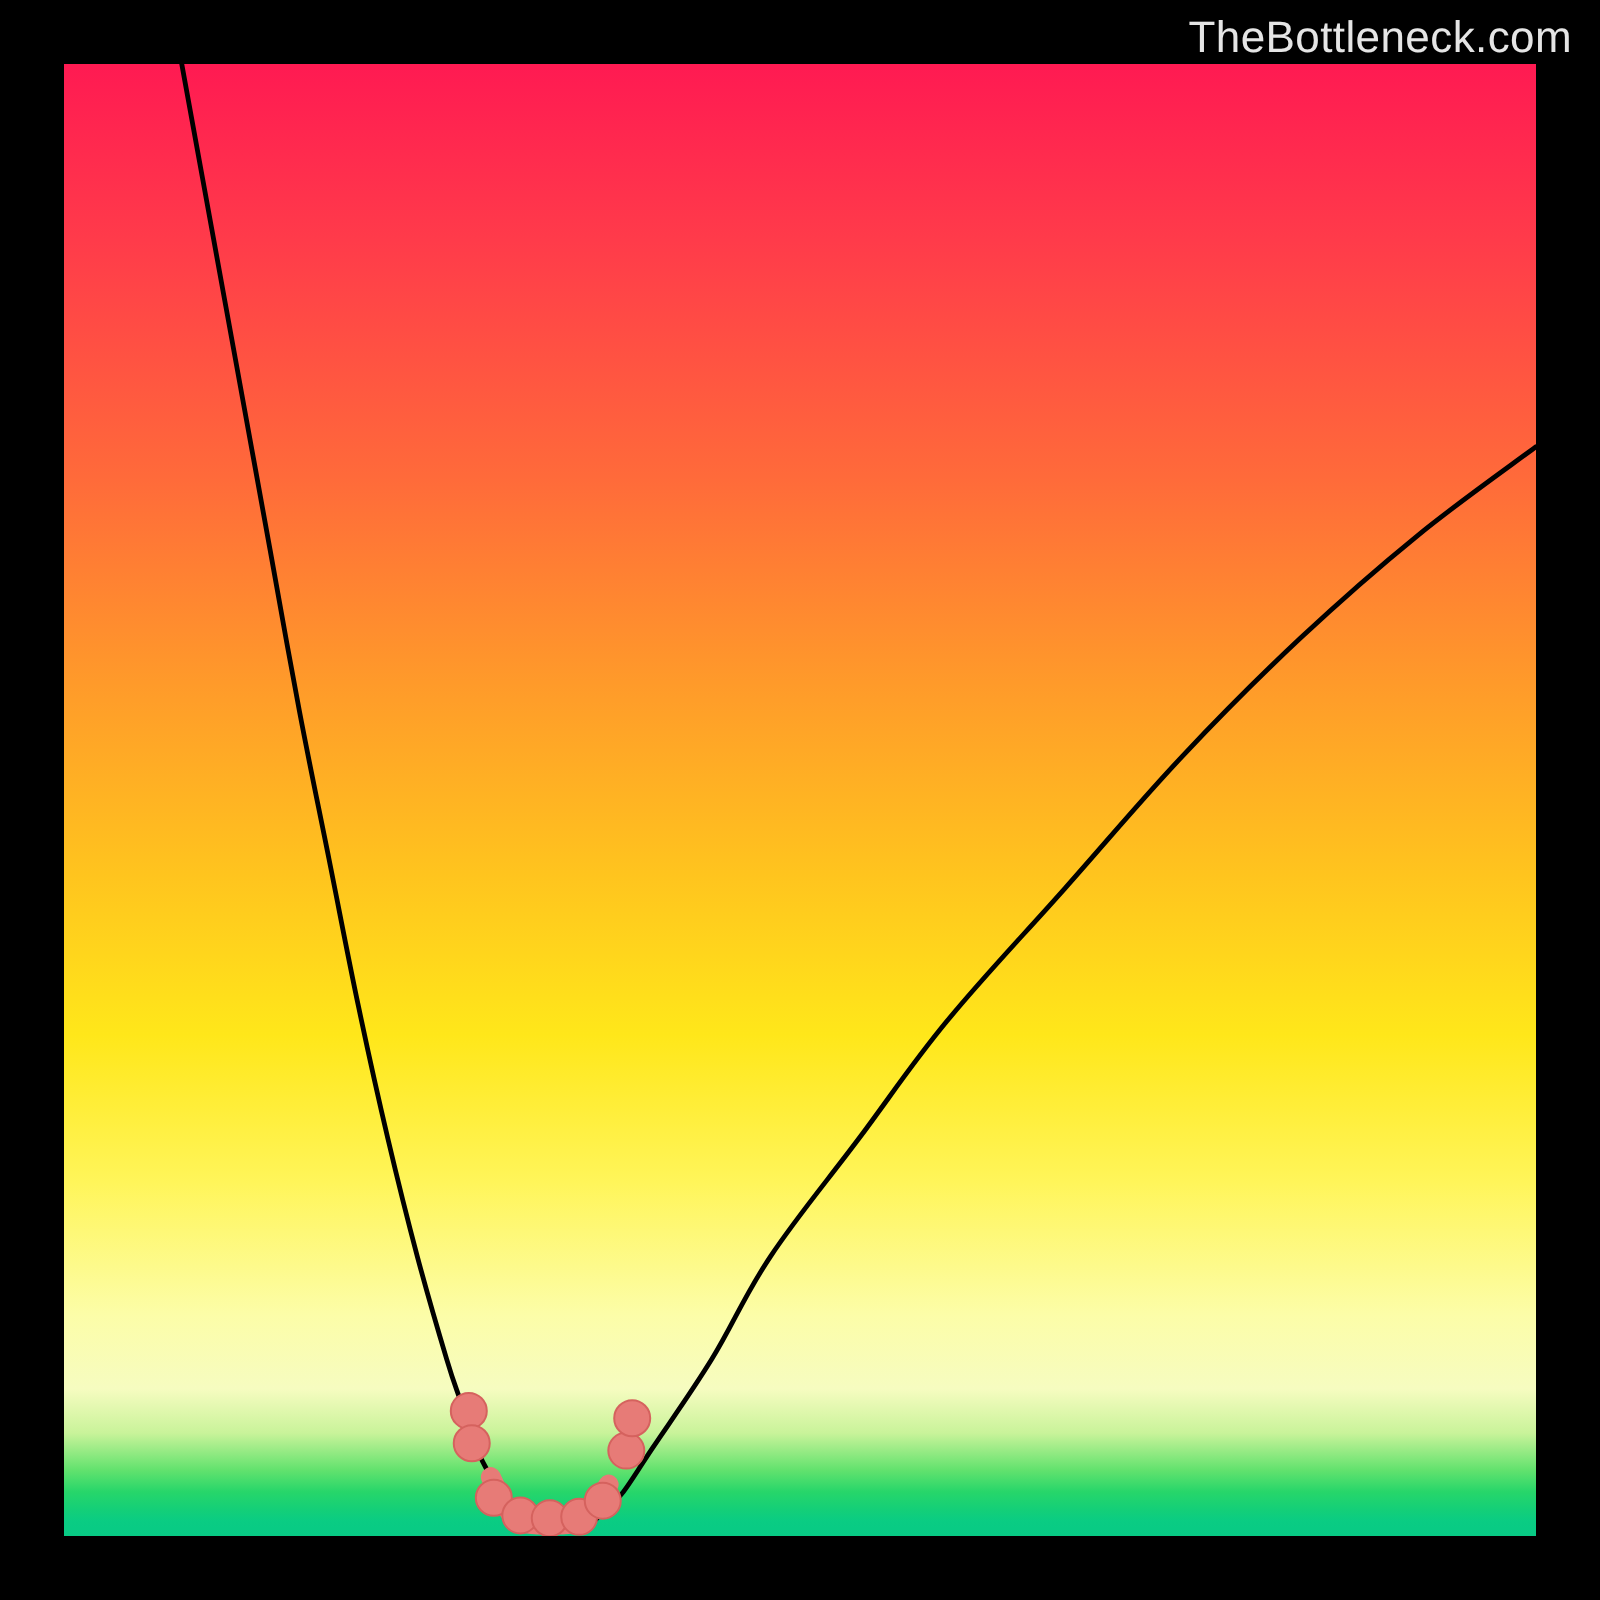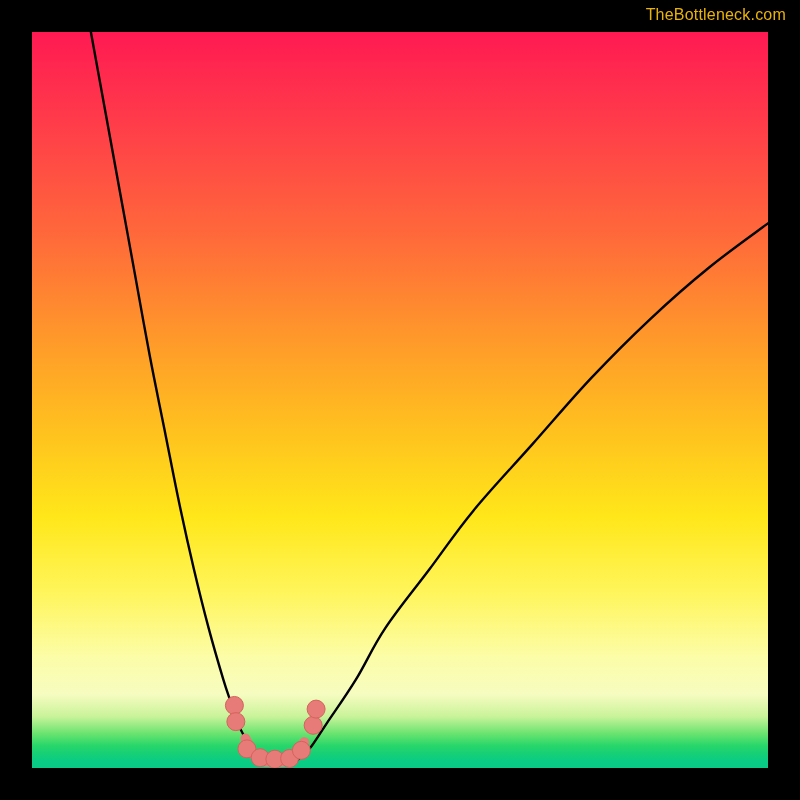"TheBottleneck.com" .watermark { color: #eab308 -> #e5e5e5; font-size: 16px -> 22px }
